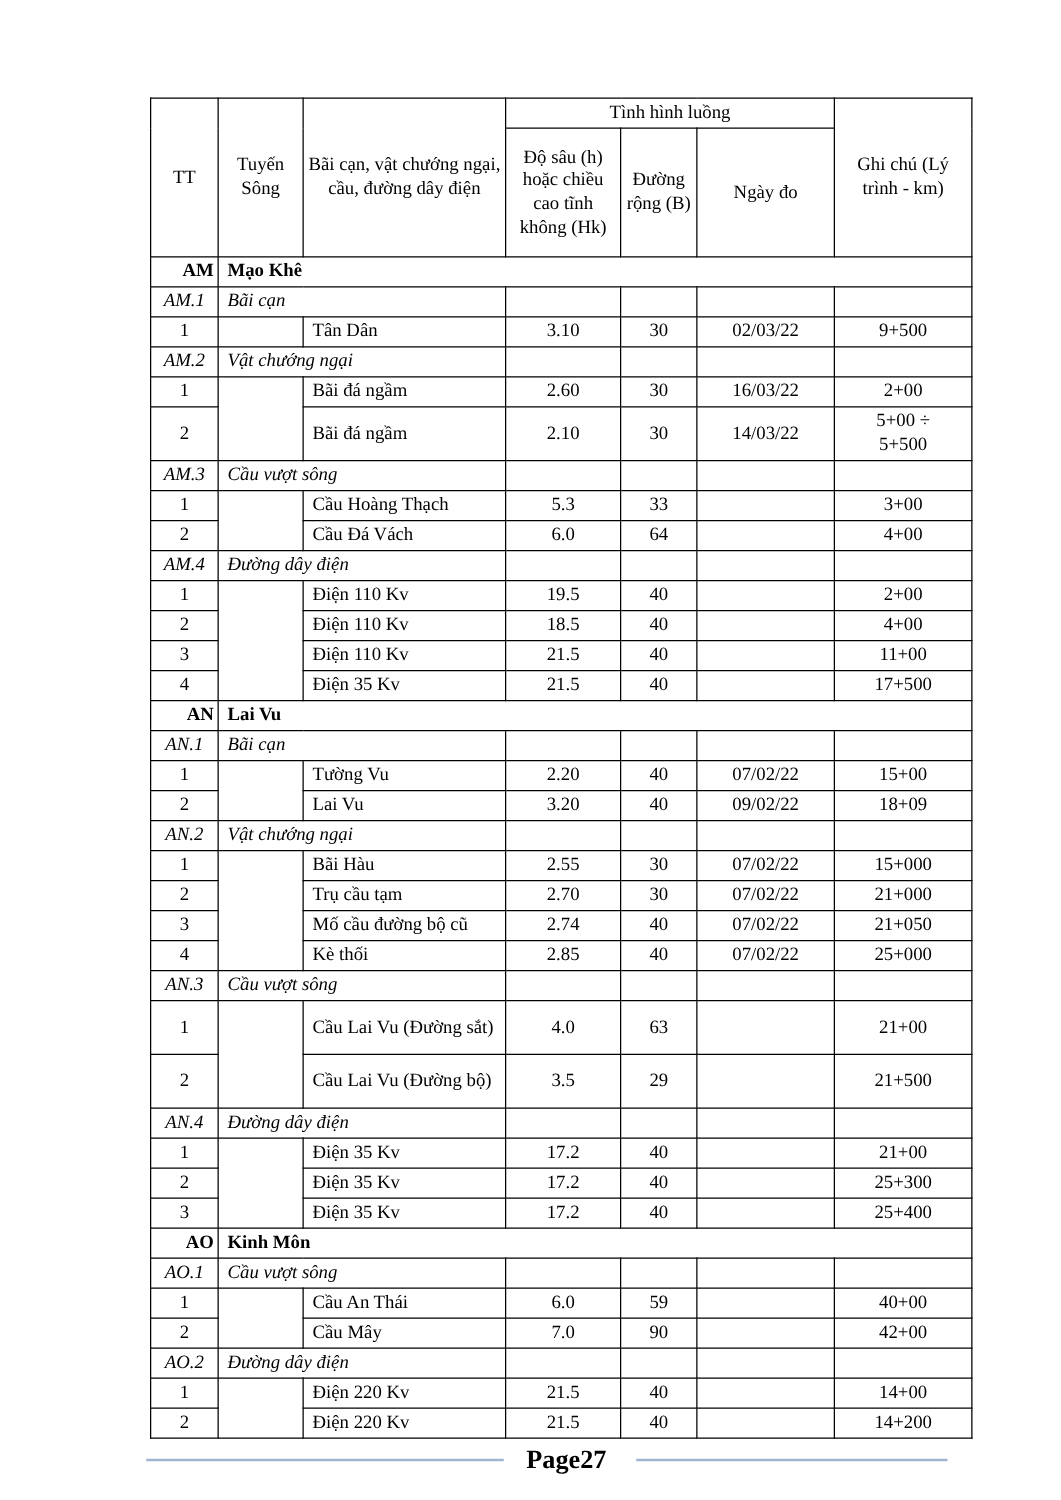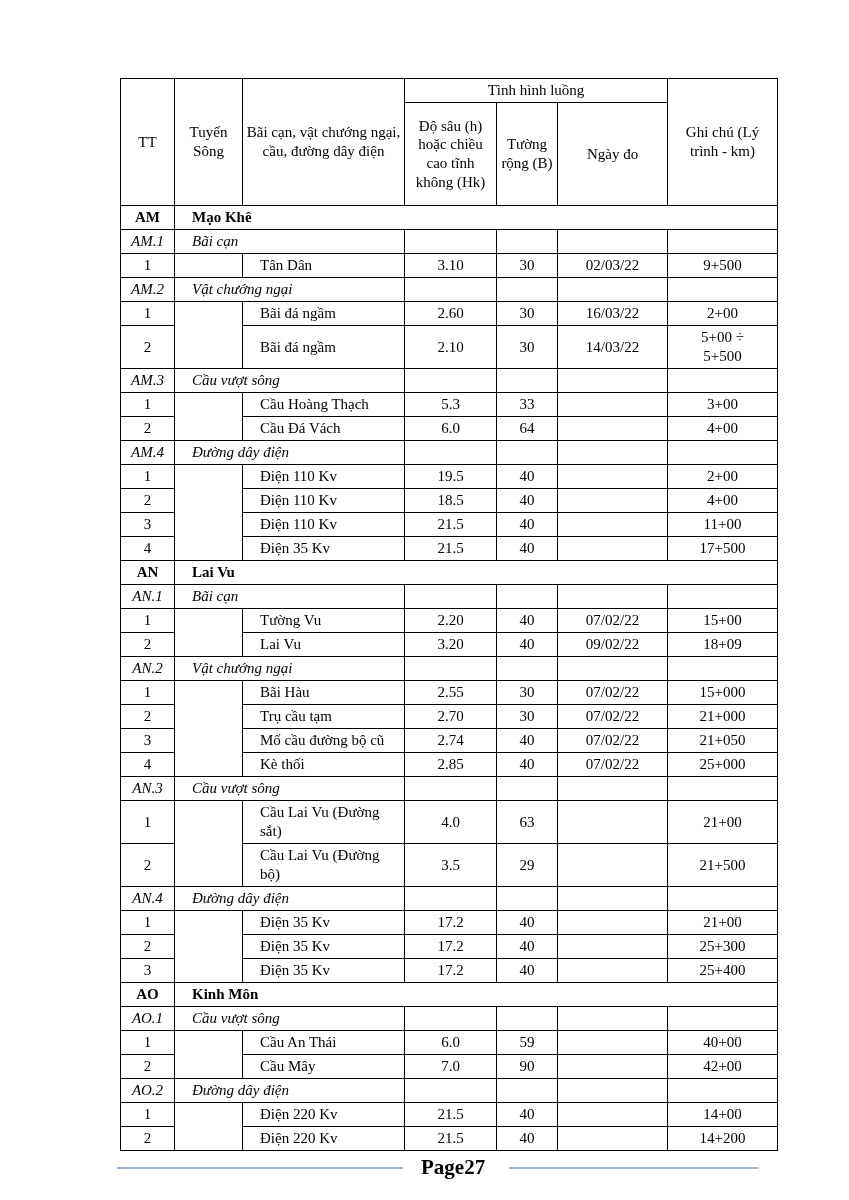"Tường rộng (B)" th { text: Tường -> Đường }
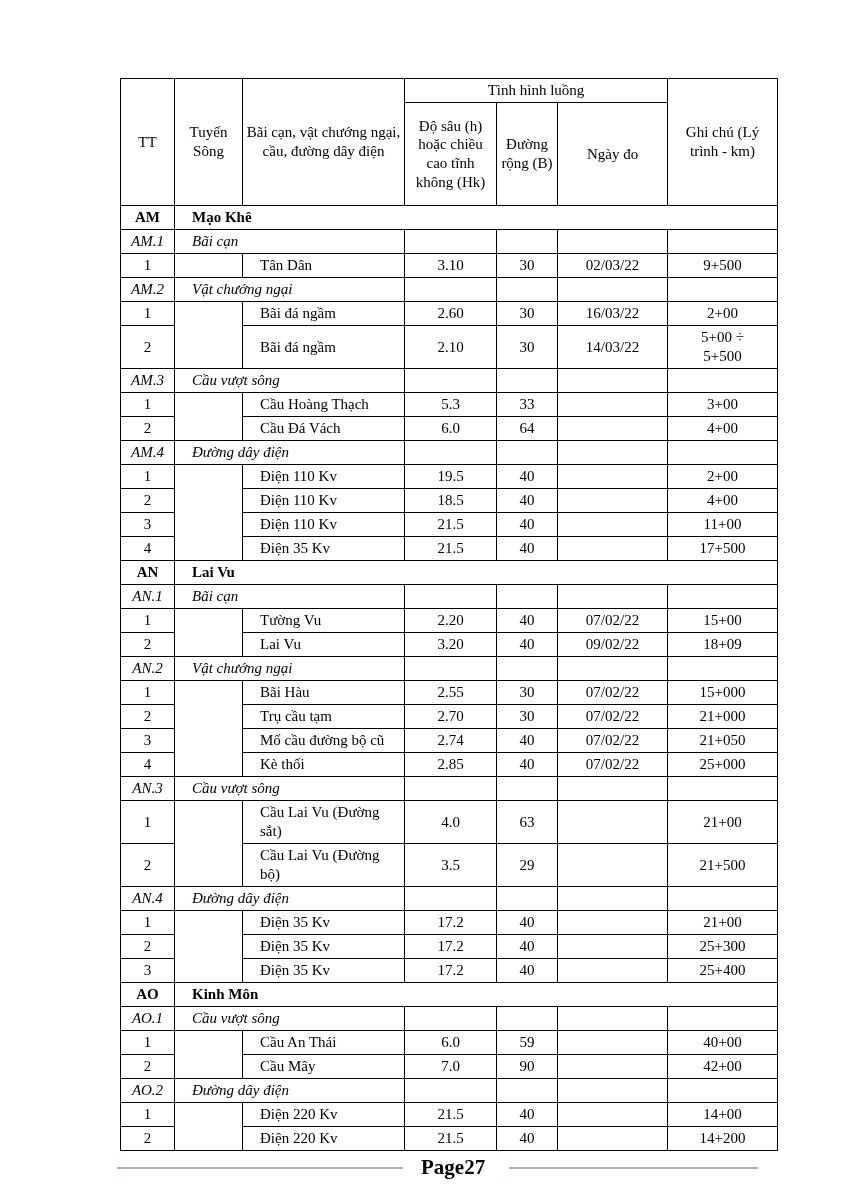"AM" td.b { text-align: none -> right }
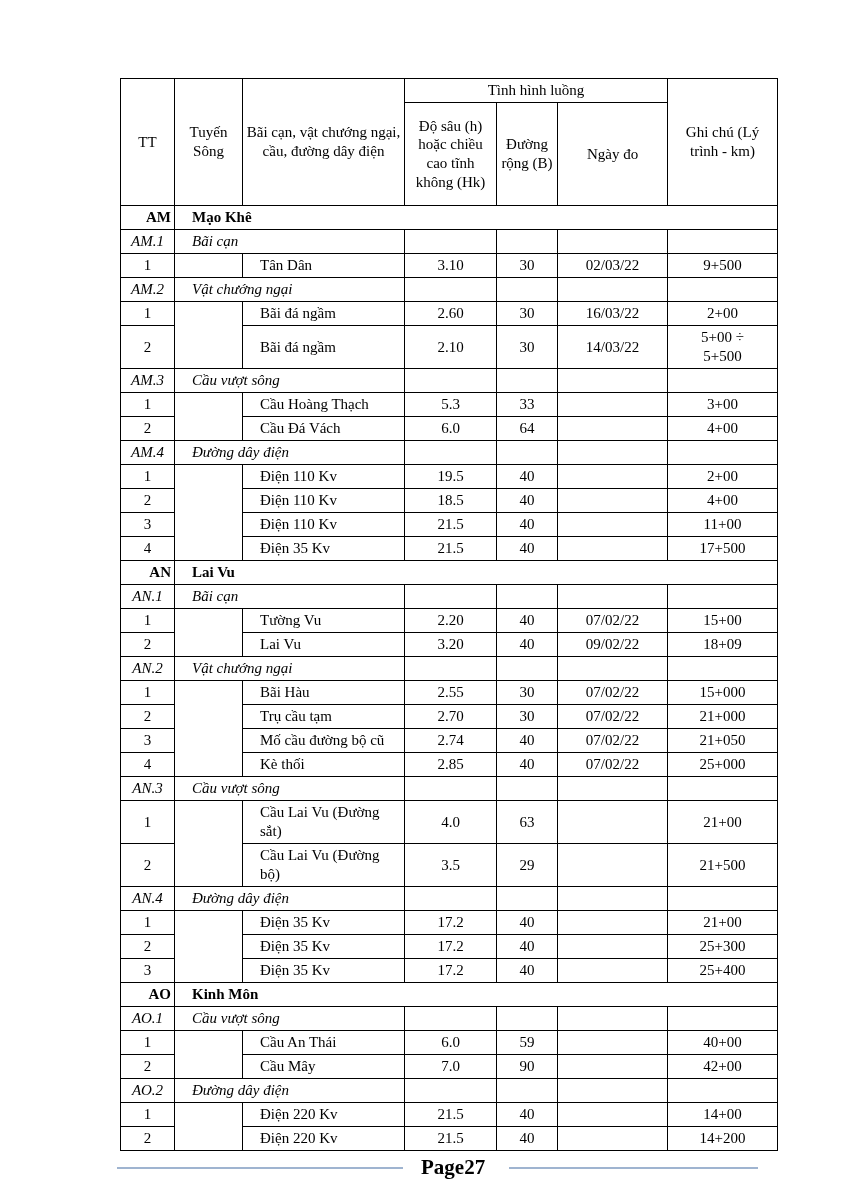"Mạo Khê" td.padl { padding-left: 17px -> 7px }
